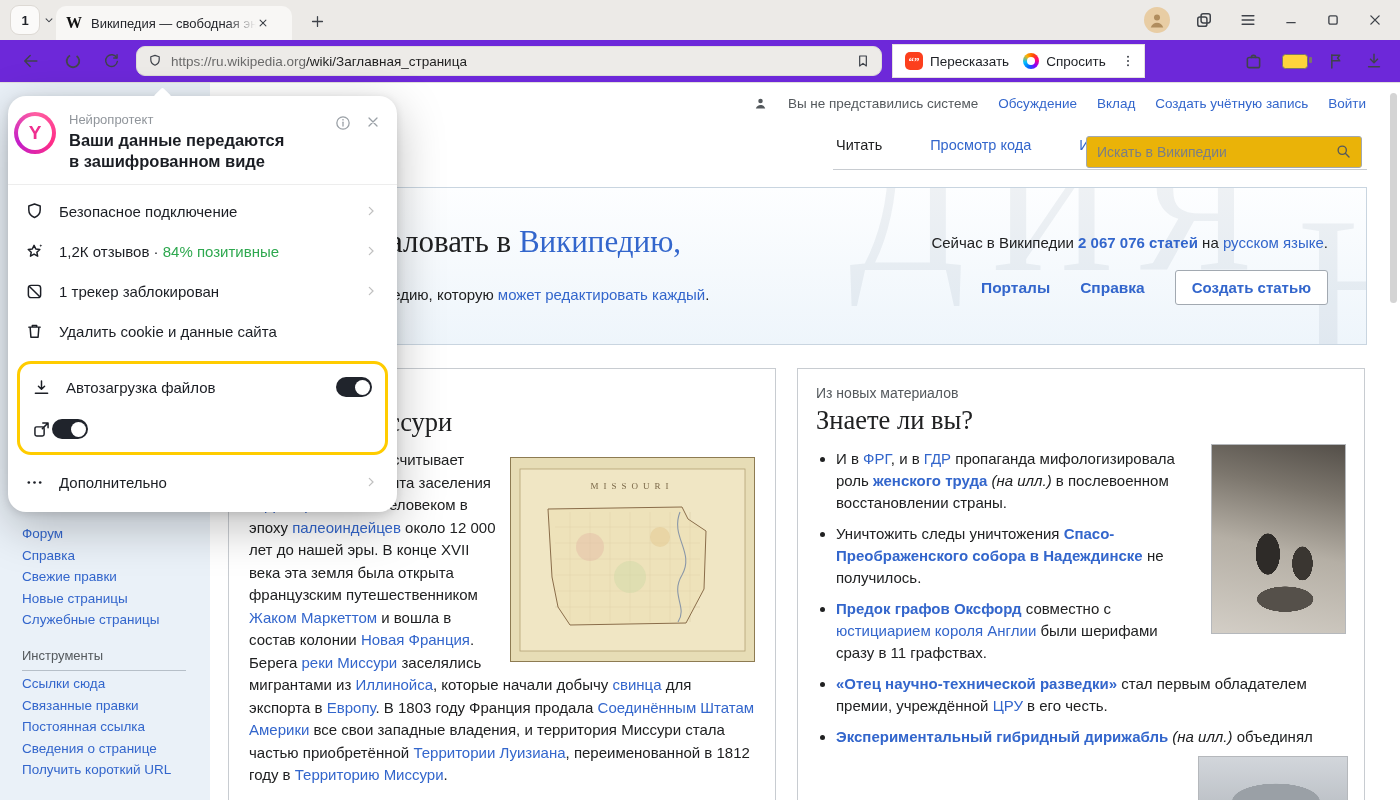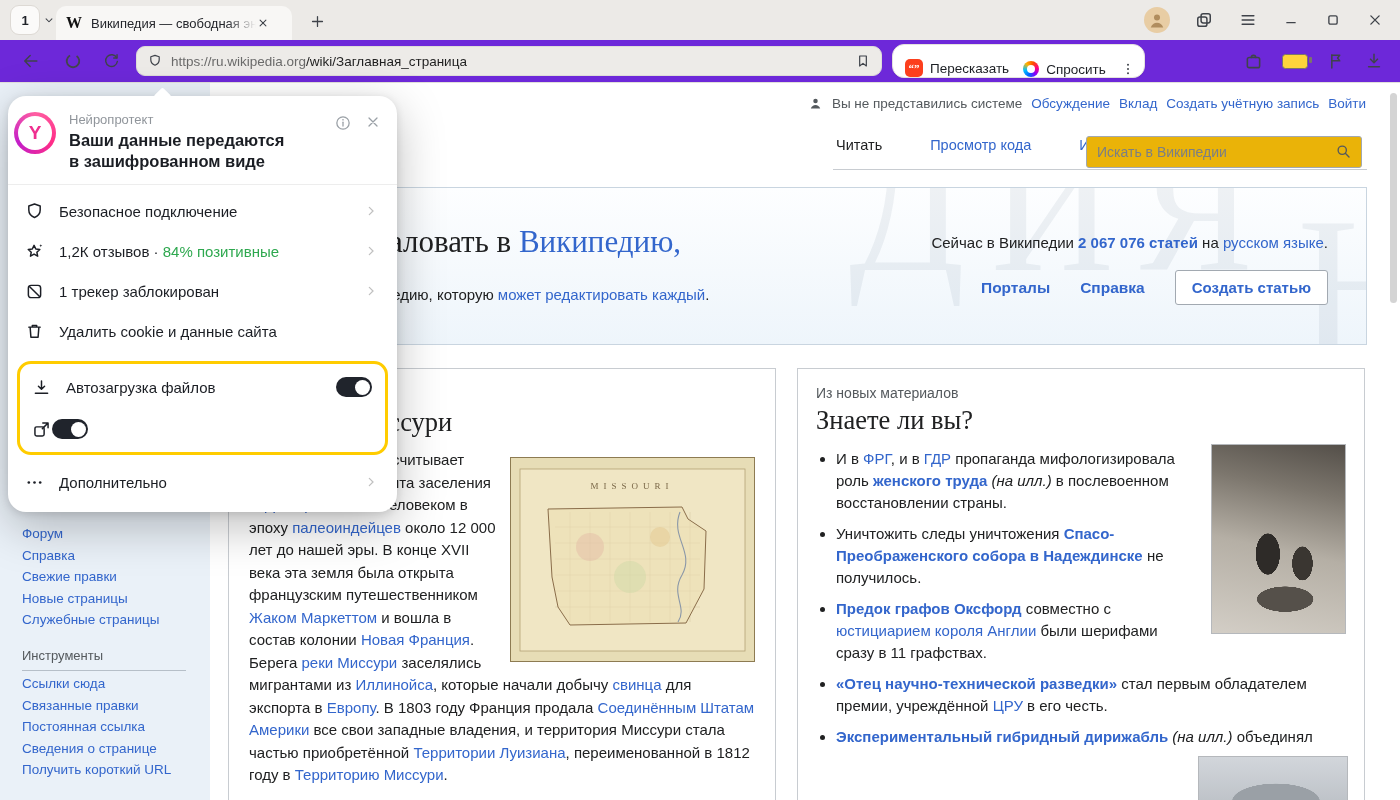"Пересказать" .chips { align-items: flex-end -> center; border-radius: 12px -> 0 }
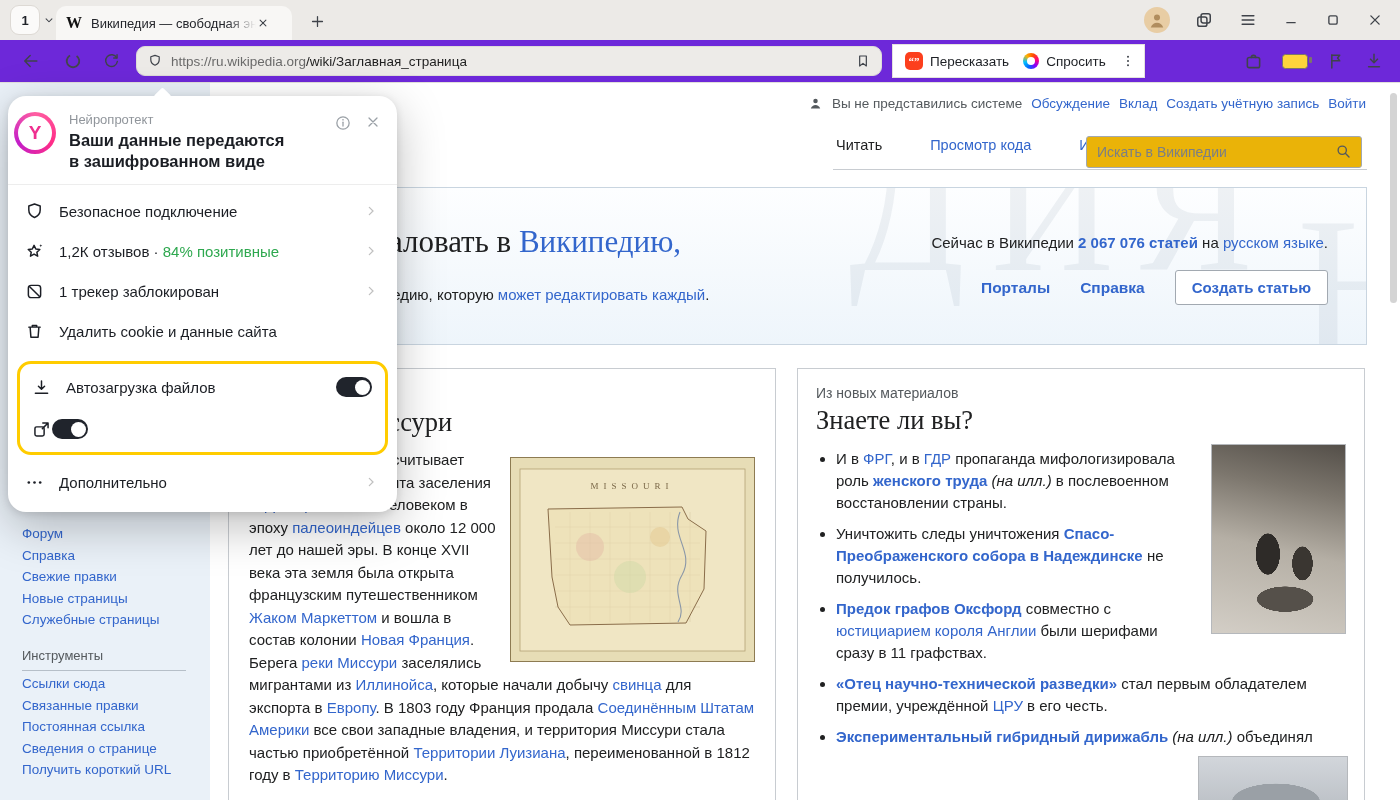"Вы не представились системе" .usernav { gap: 9px -> 20px }
